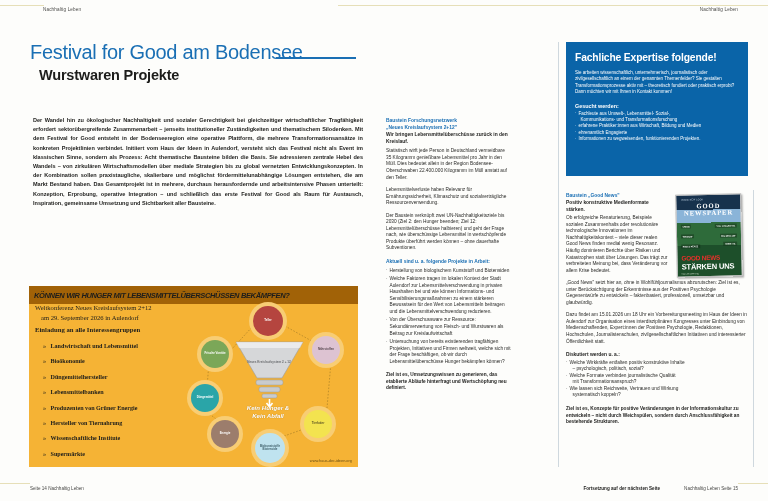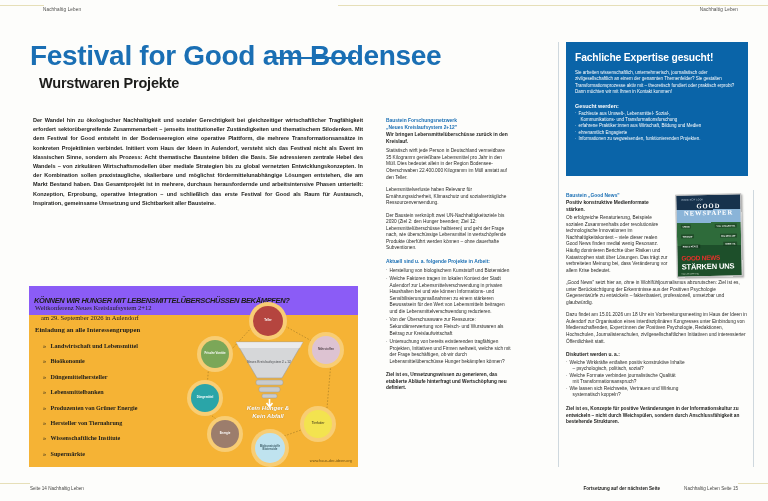"Festival for Good am Bodensee" h1.main-title { font-size: 28px -> 20px; font-weight: bold -> normal }
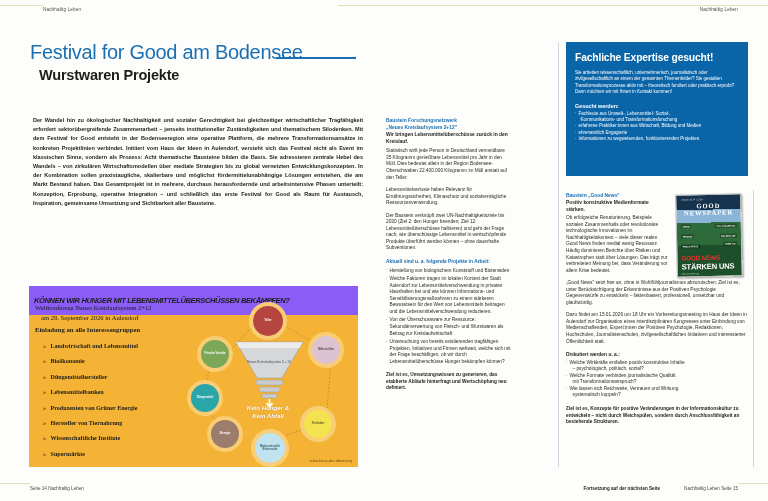"Fachliche Expertise gesucht!" h3 { text: gesucht -> folgende }
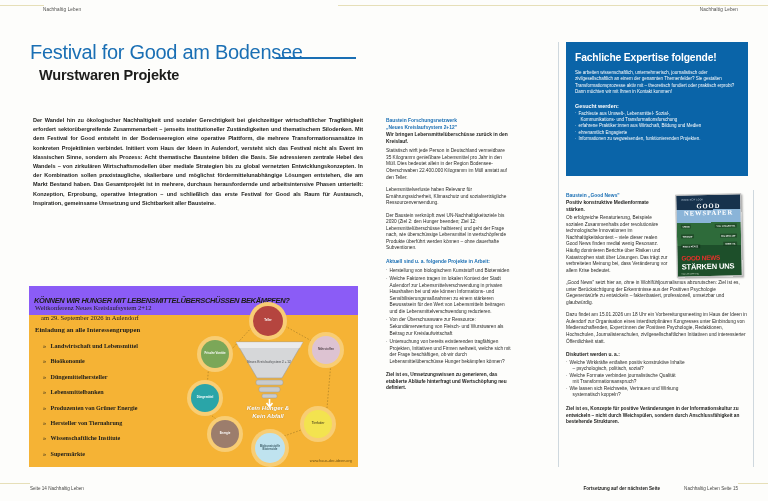"KÖNNEN WIR HUNGER MIT" .poster .banner { background: #8b5cf6 -> #a16207; height: 29px -> 18px }
